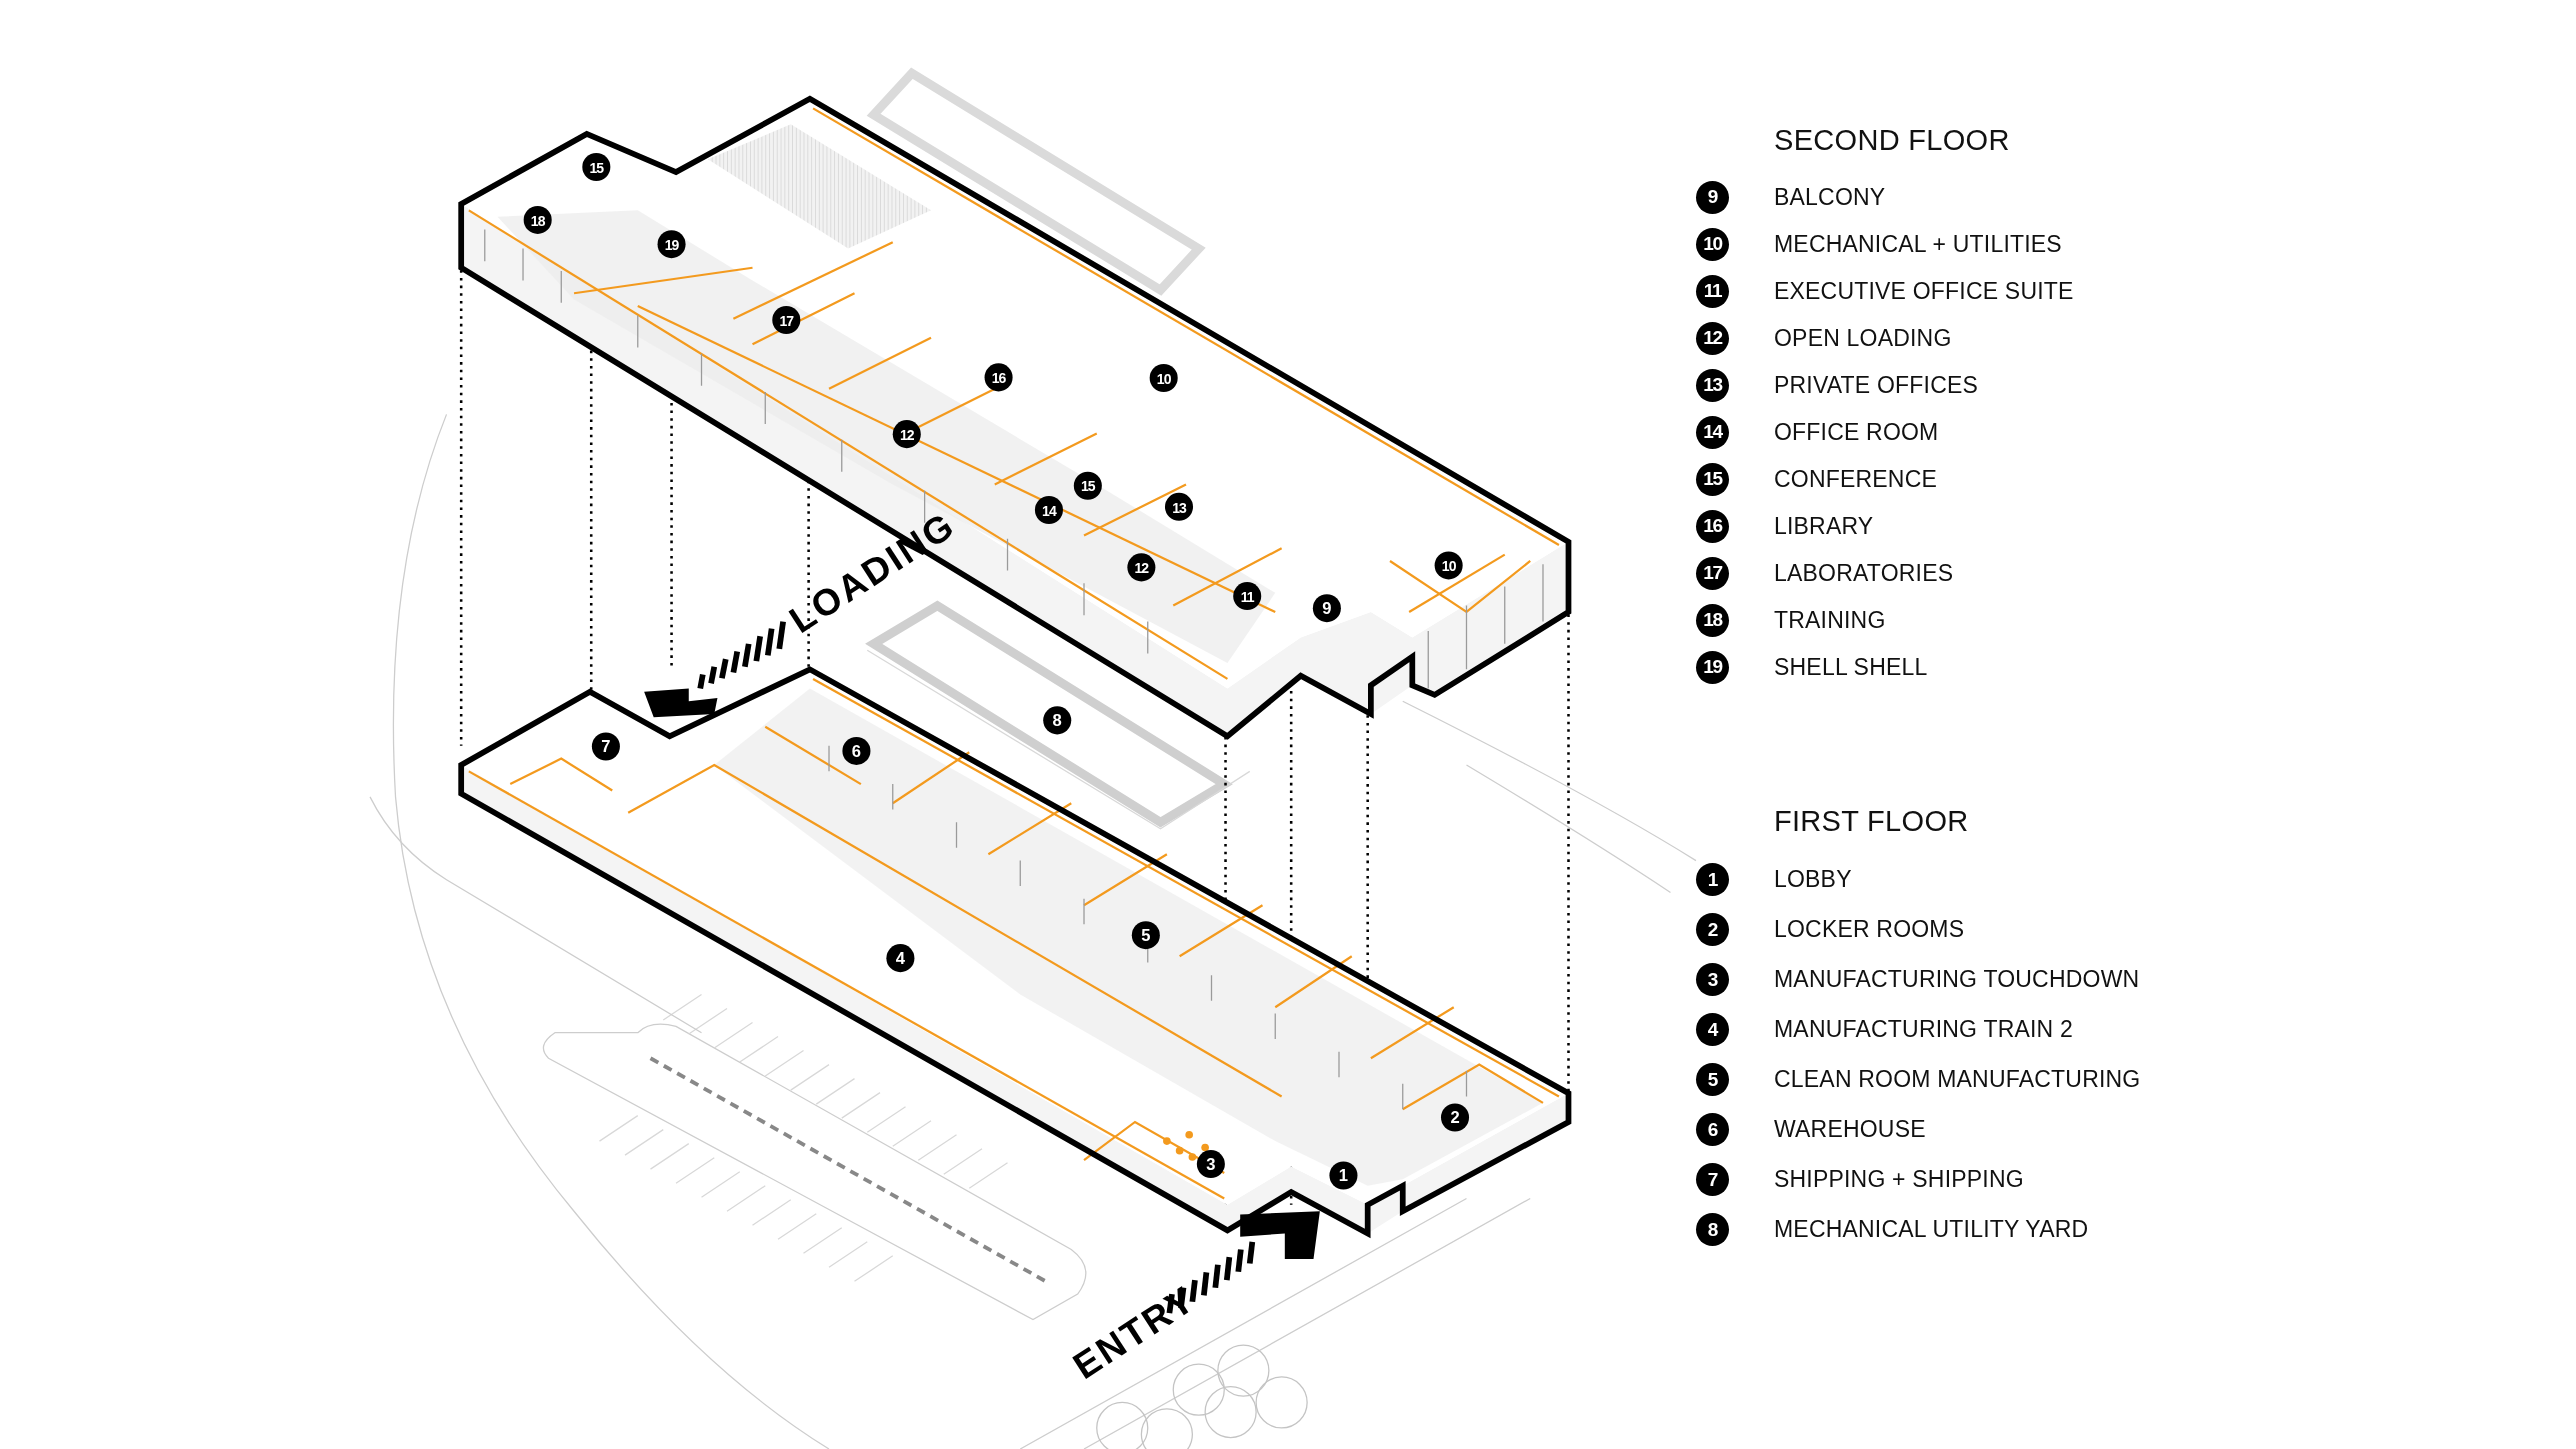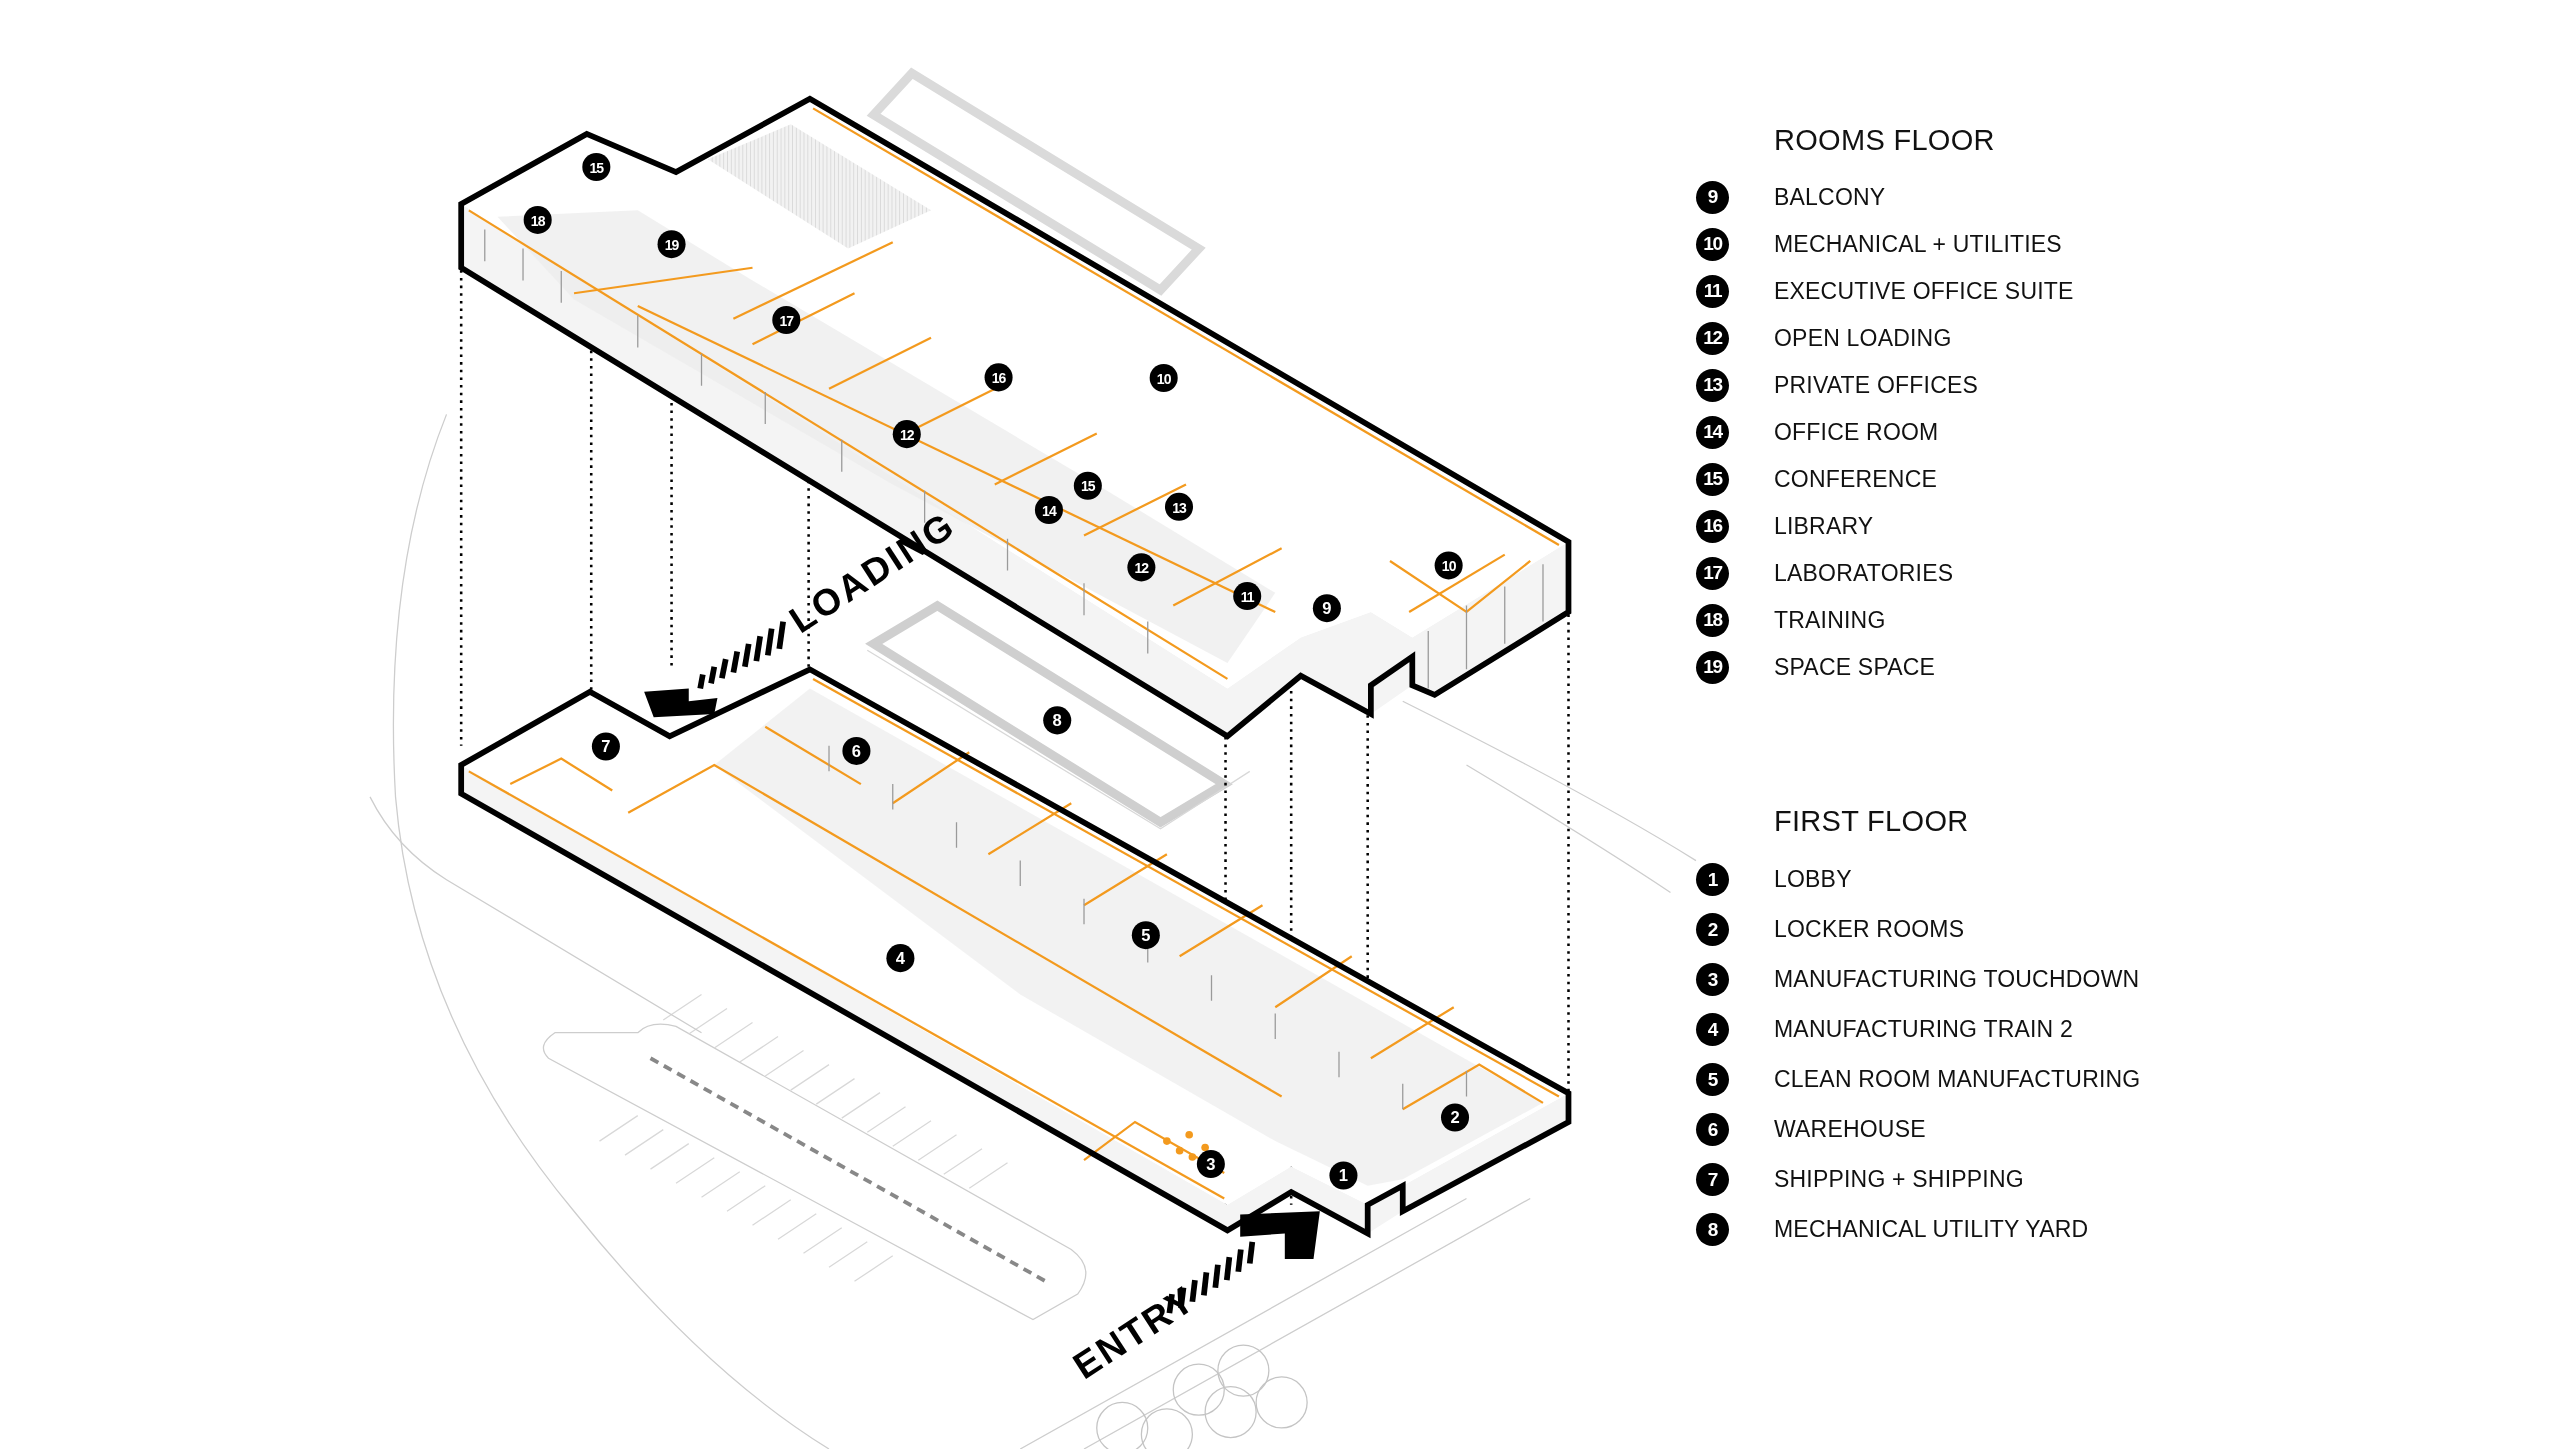"ROOMS FLOOR" div.legend-title { text: ROOMS -> SECOND }
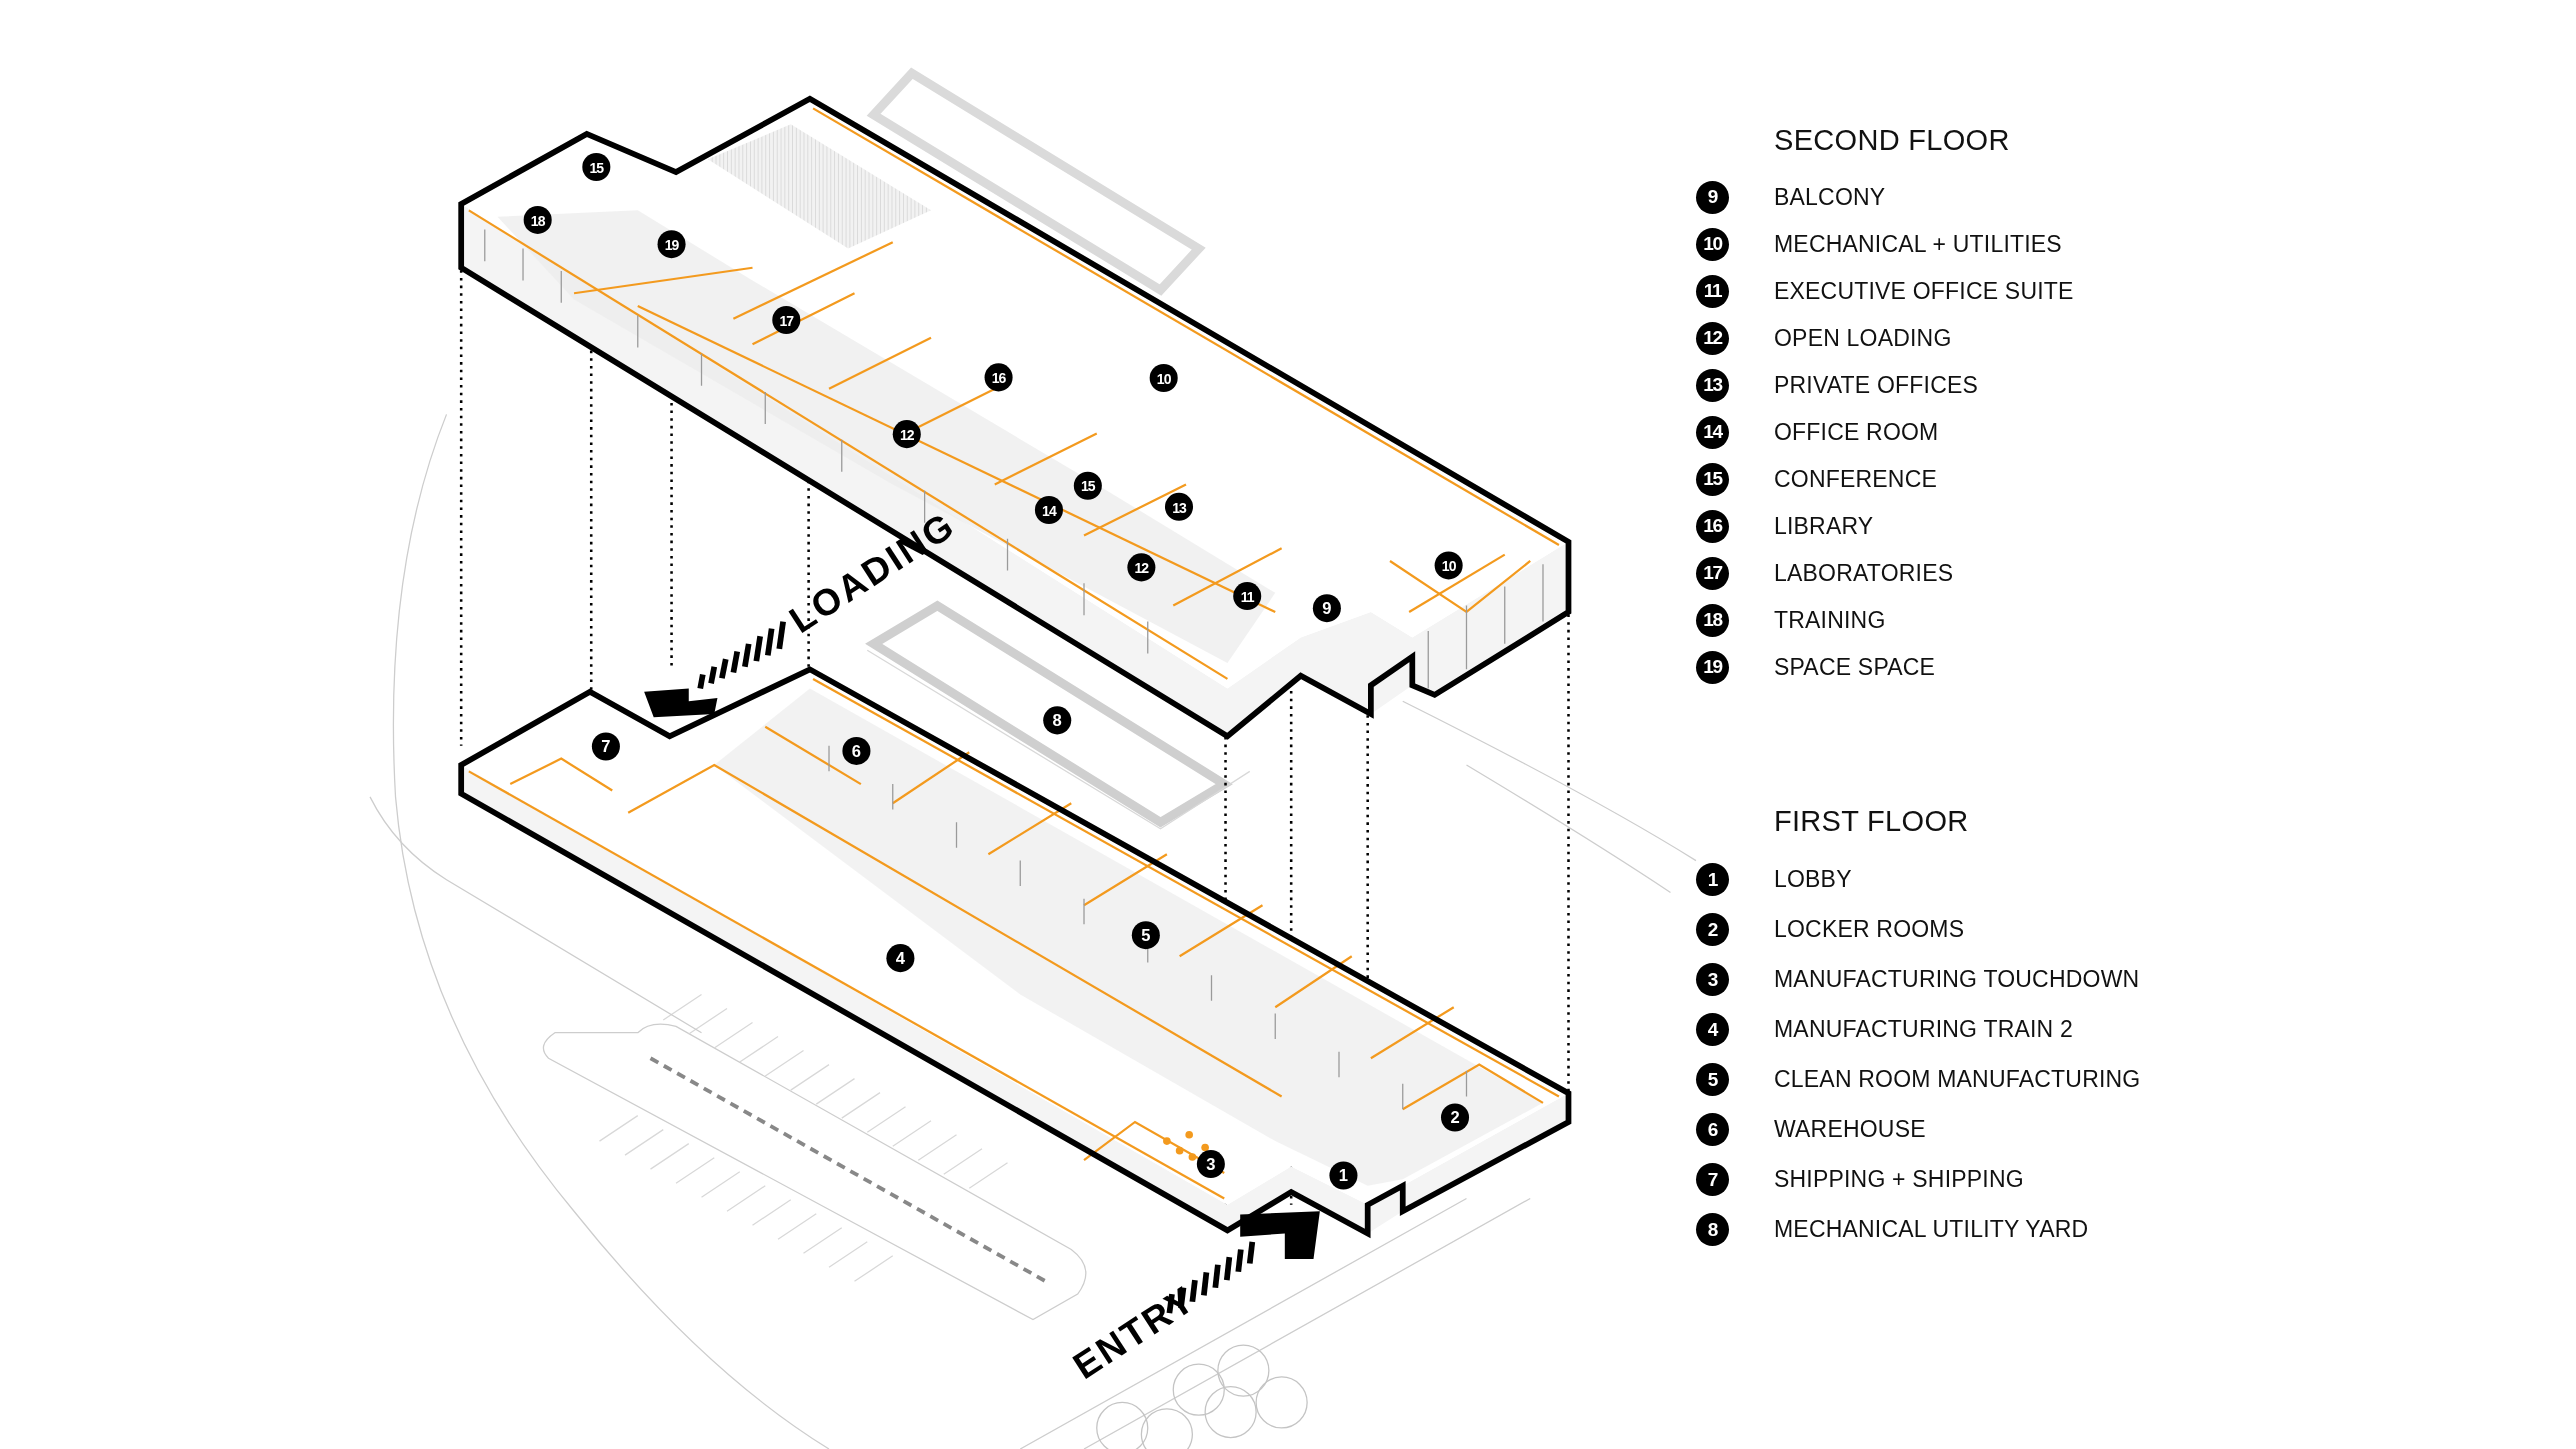"SPACE SPACE" div.legend-label { text: SPACE SPACE -> SHELL SHELL }
